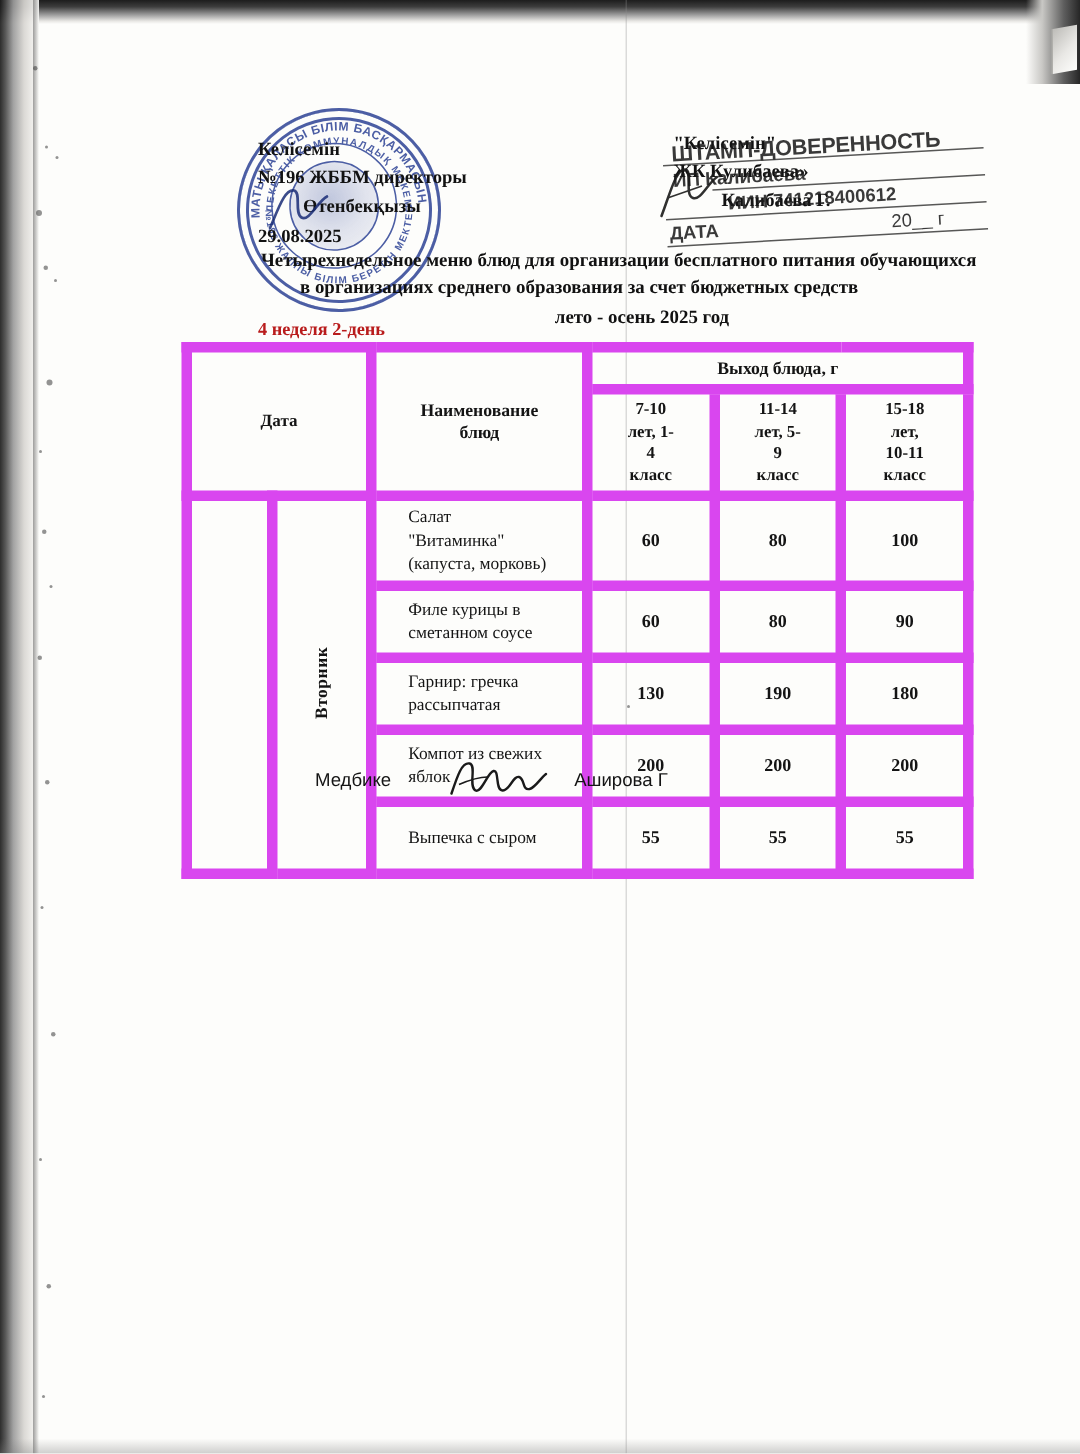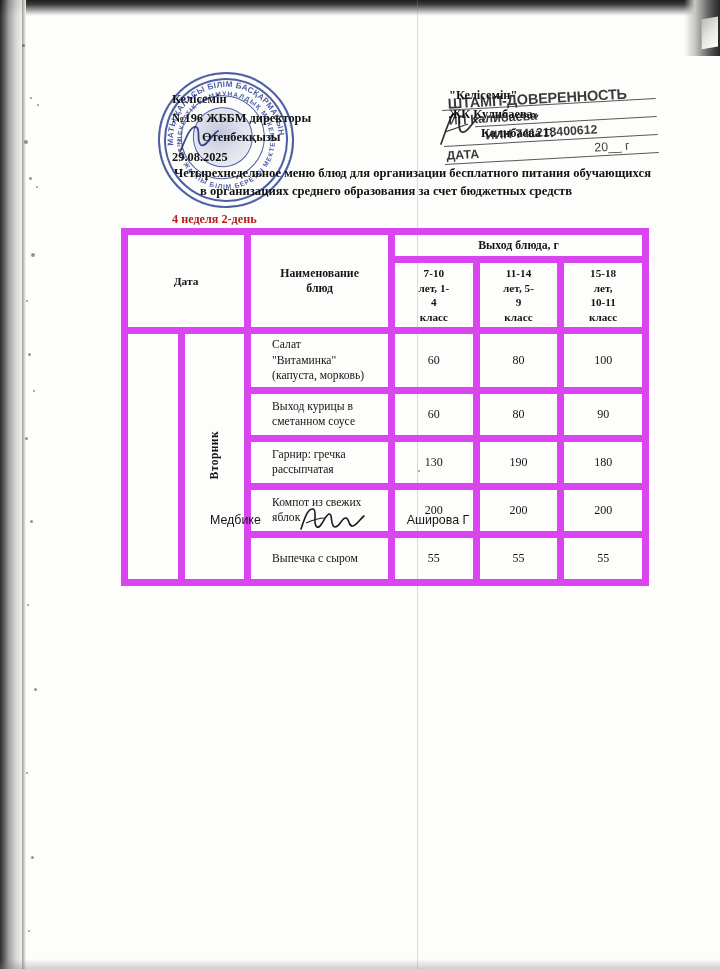"лето - осень 2025 год" div.l3 { html: none -> <div>лето - осень 2025 год</div> }
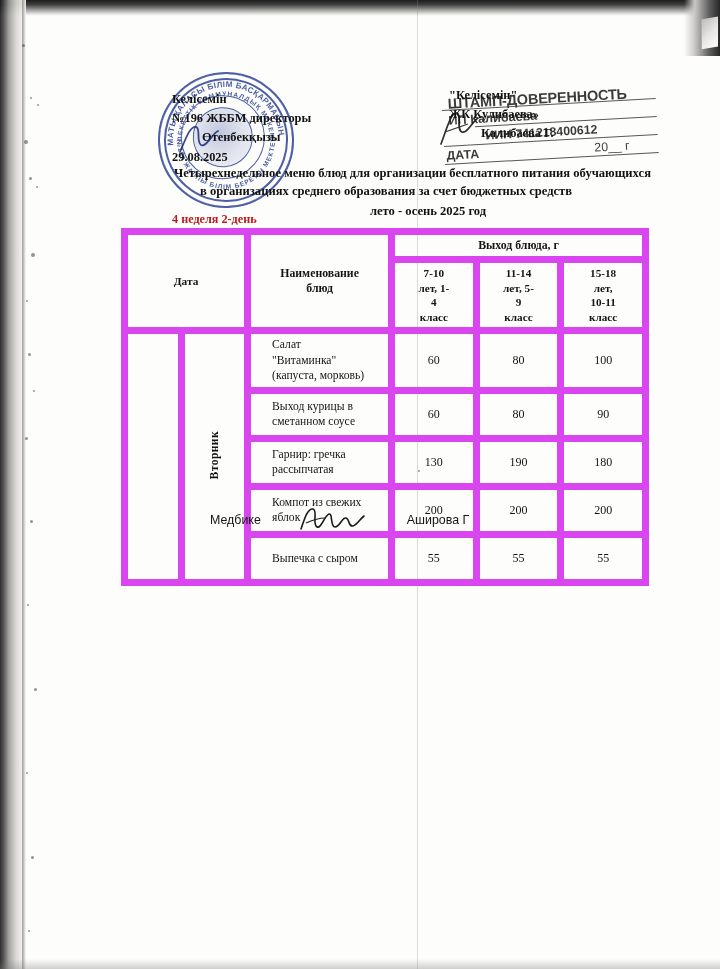"60" .val { font-weight: none -> bold }
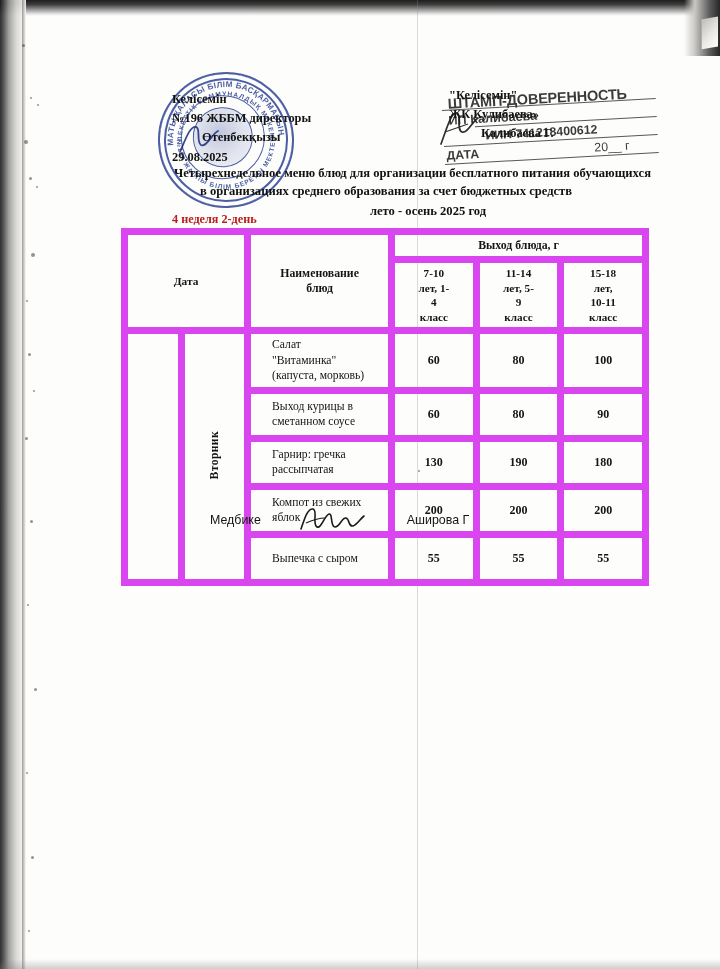"Выход курицы в сметанном соусе" td.dish { text: Выход -> Филе }
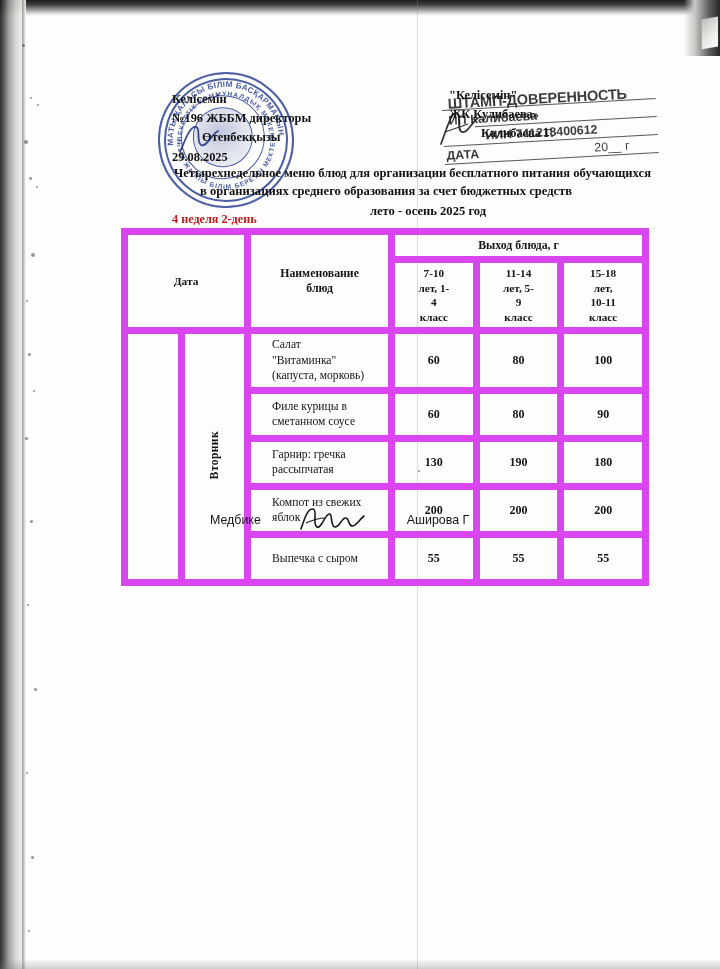"Аширова Г" .sig-name { margin-left: 38px -> 14px }
